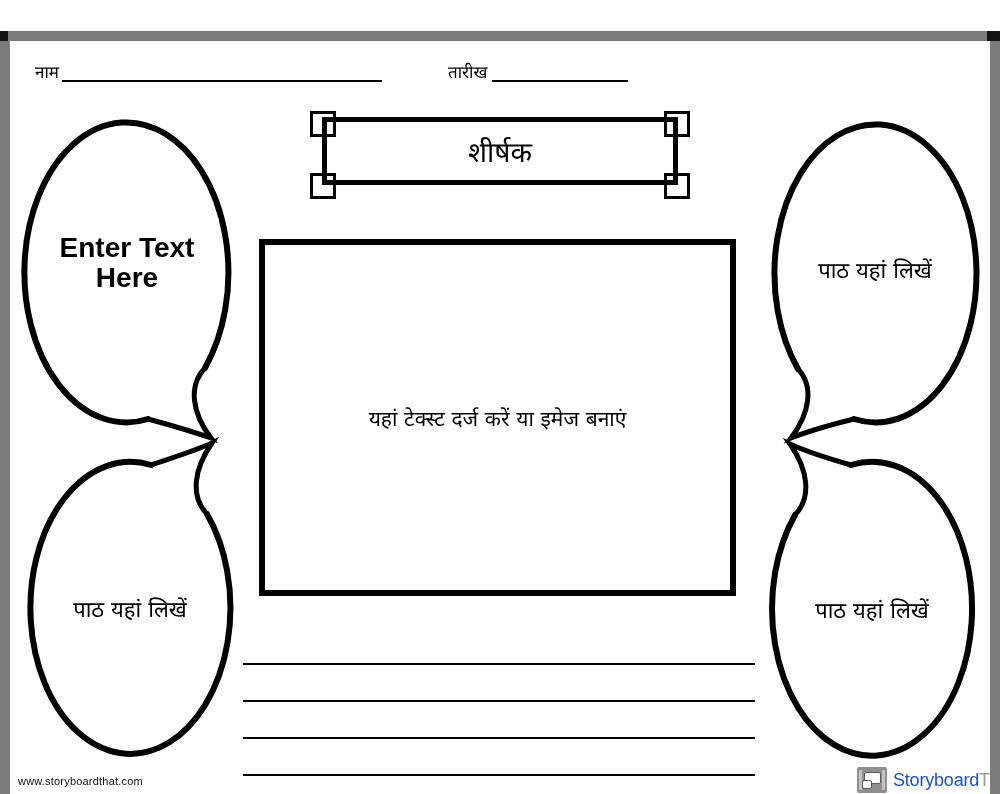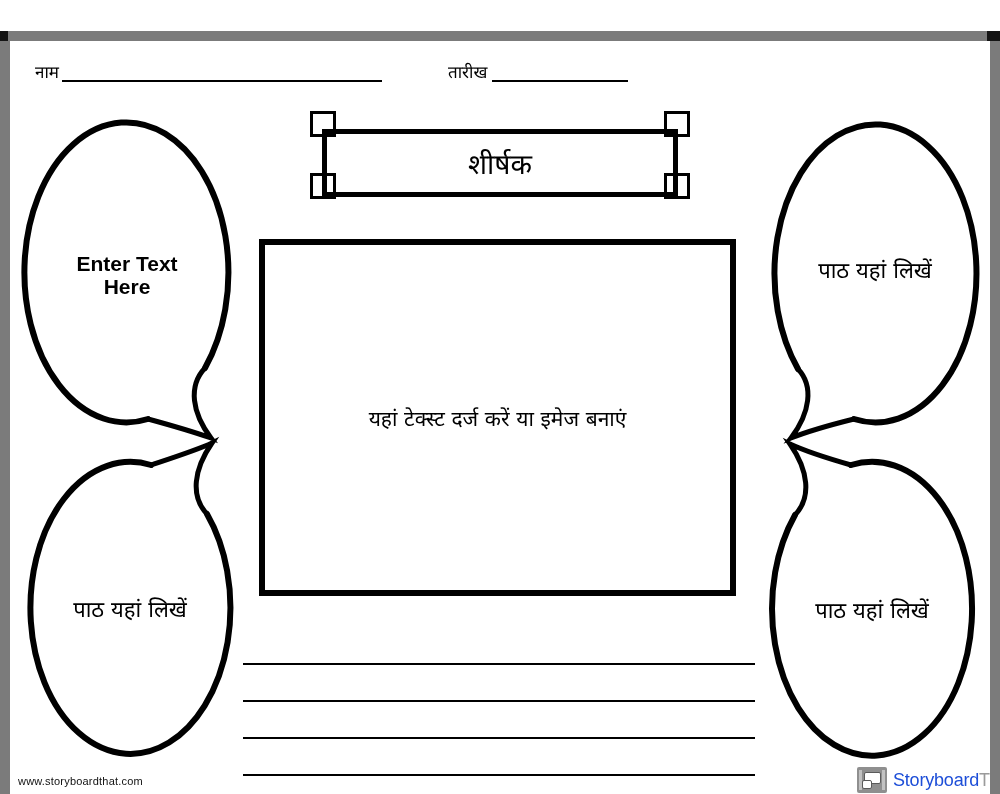"शीर्षक" .title-box { top: 20px -> 8px }
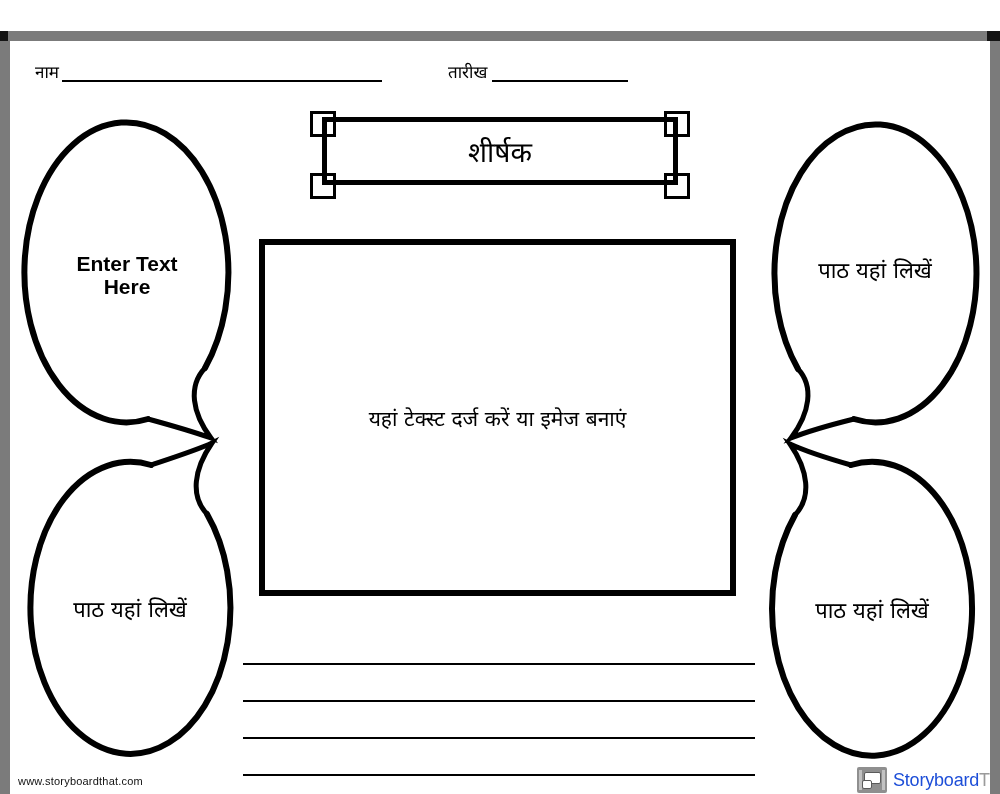"Enter Text Here" .bt-tl { font-size: 21px -> 28px; top: 200px -> 187px }
